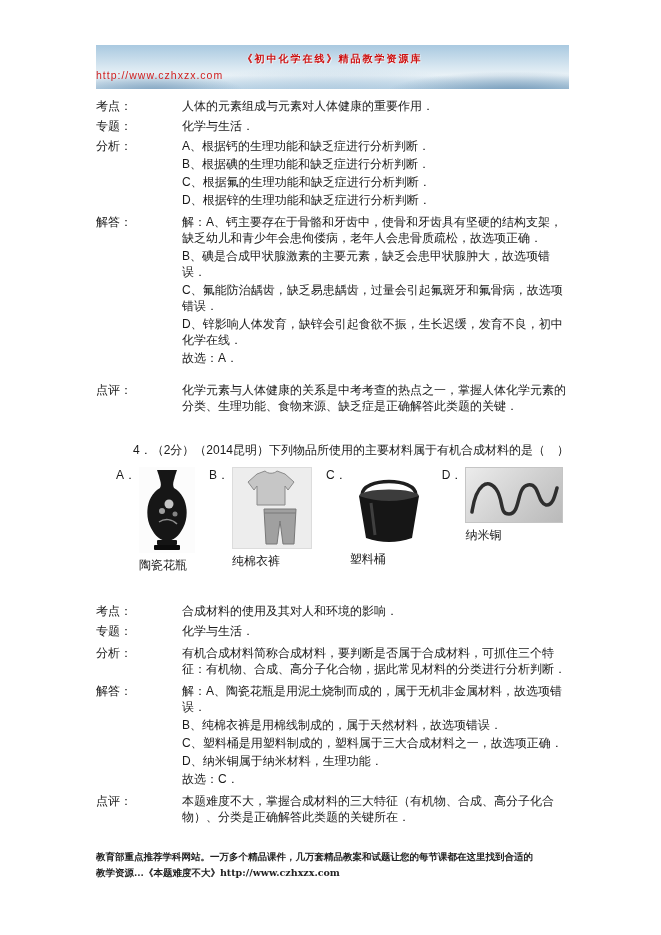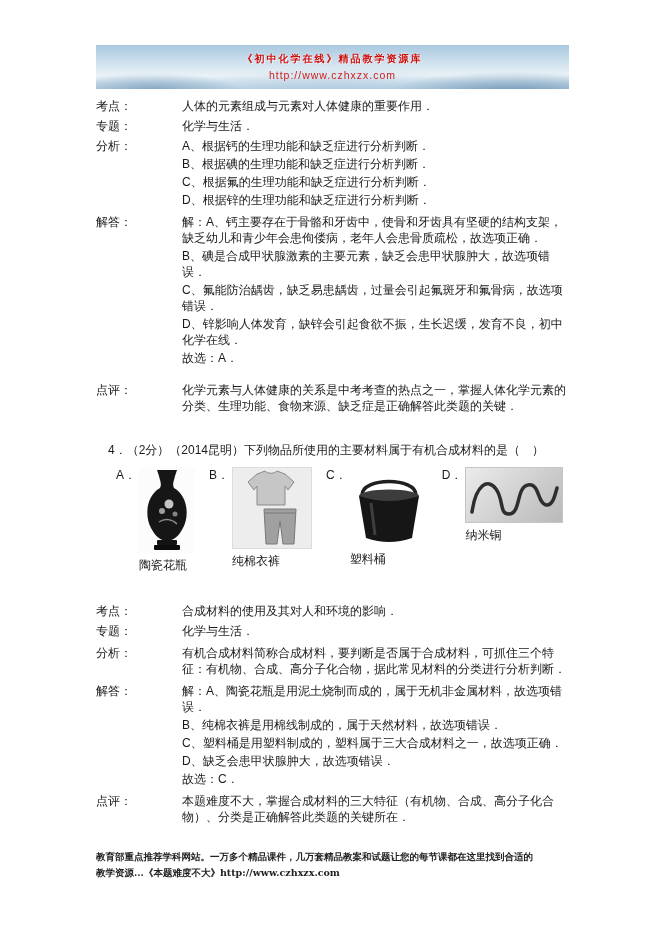"http://www.czhxzx.com" .banner-url { text-align: center -> none }
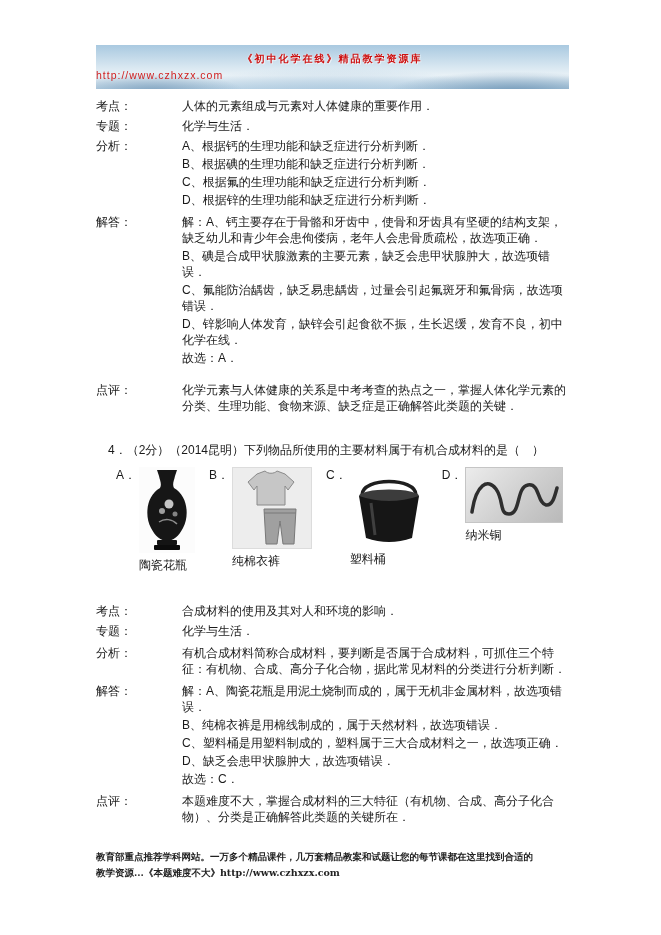"4．（2分）（2014昆明）下列物品所使用的主要材料属于有机合成材料的是（ ）" .q-stem { text-align: none -> right }
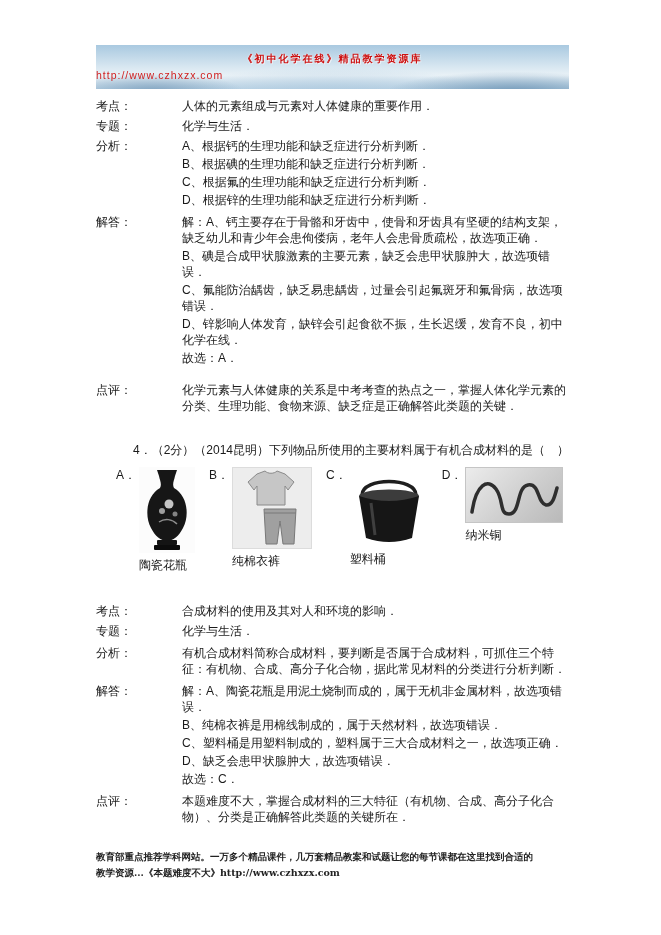"D、缺乏会患甲状腺肿大，故选项错误．" p { text: 缺乏会患甲状腺肿大，故选项错误 -> 纳米铜属于纳米材料，生理功能 }
